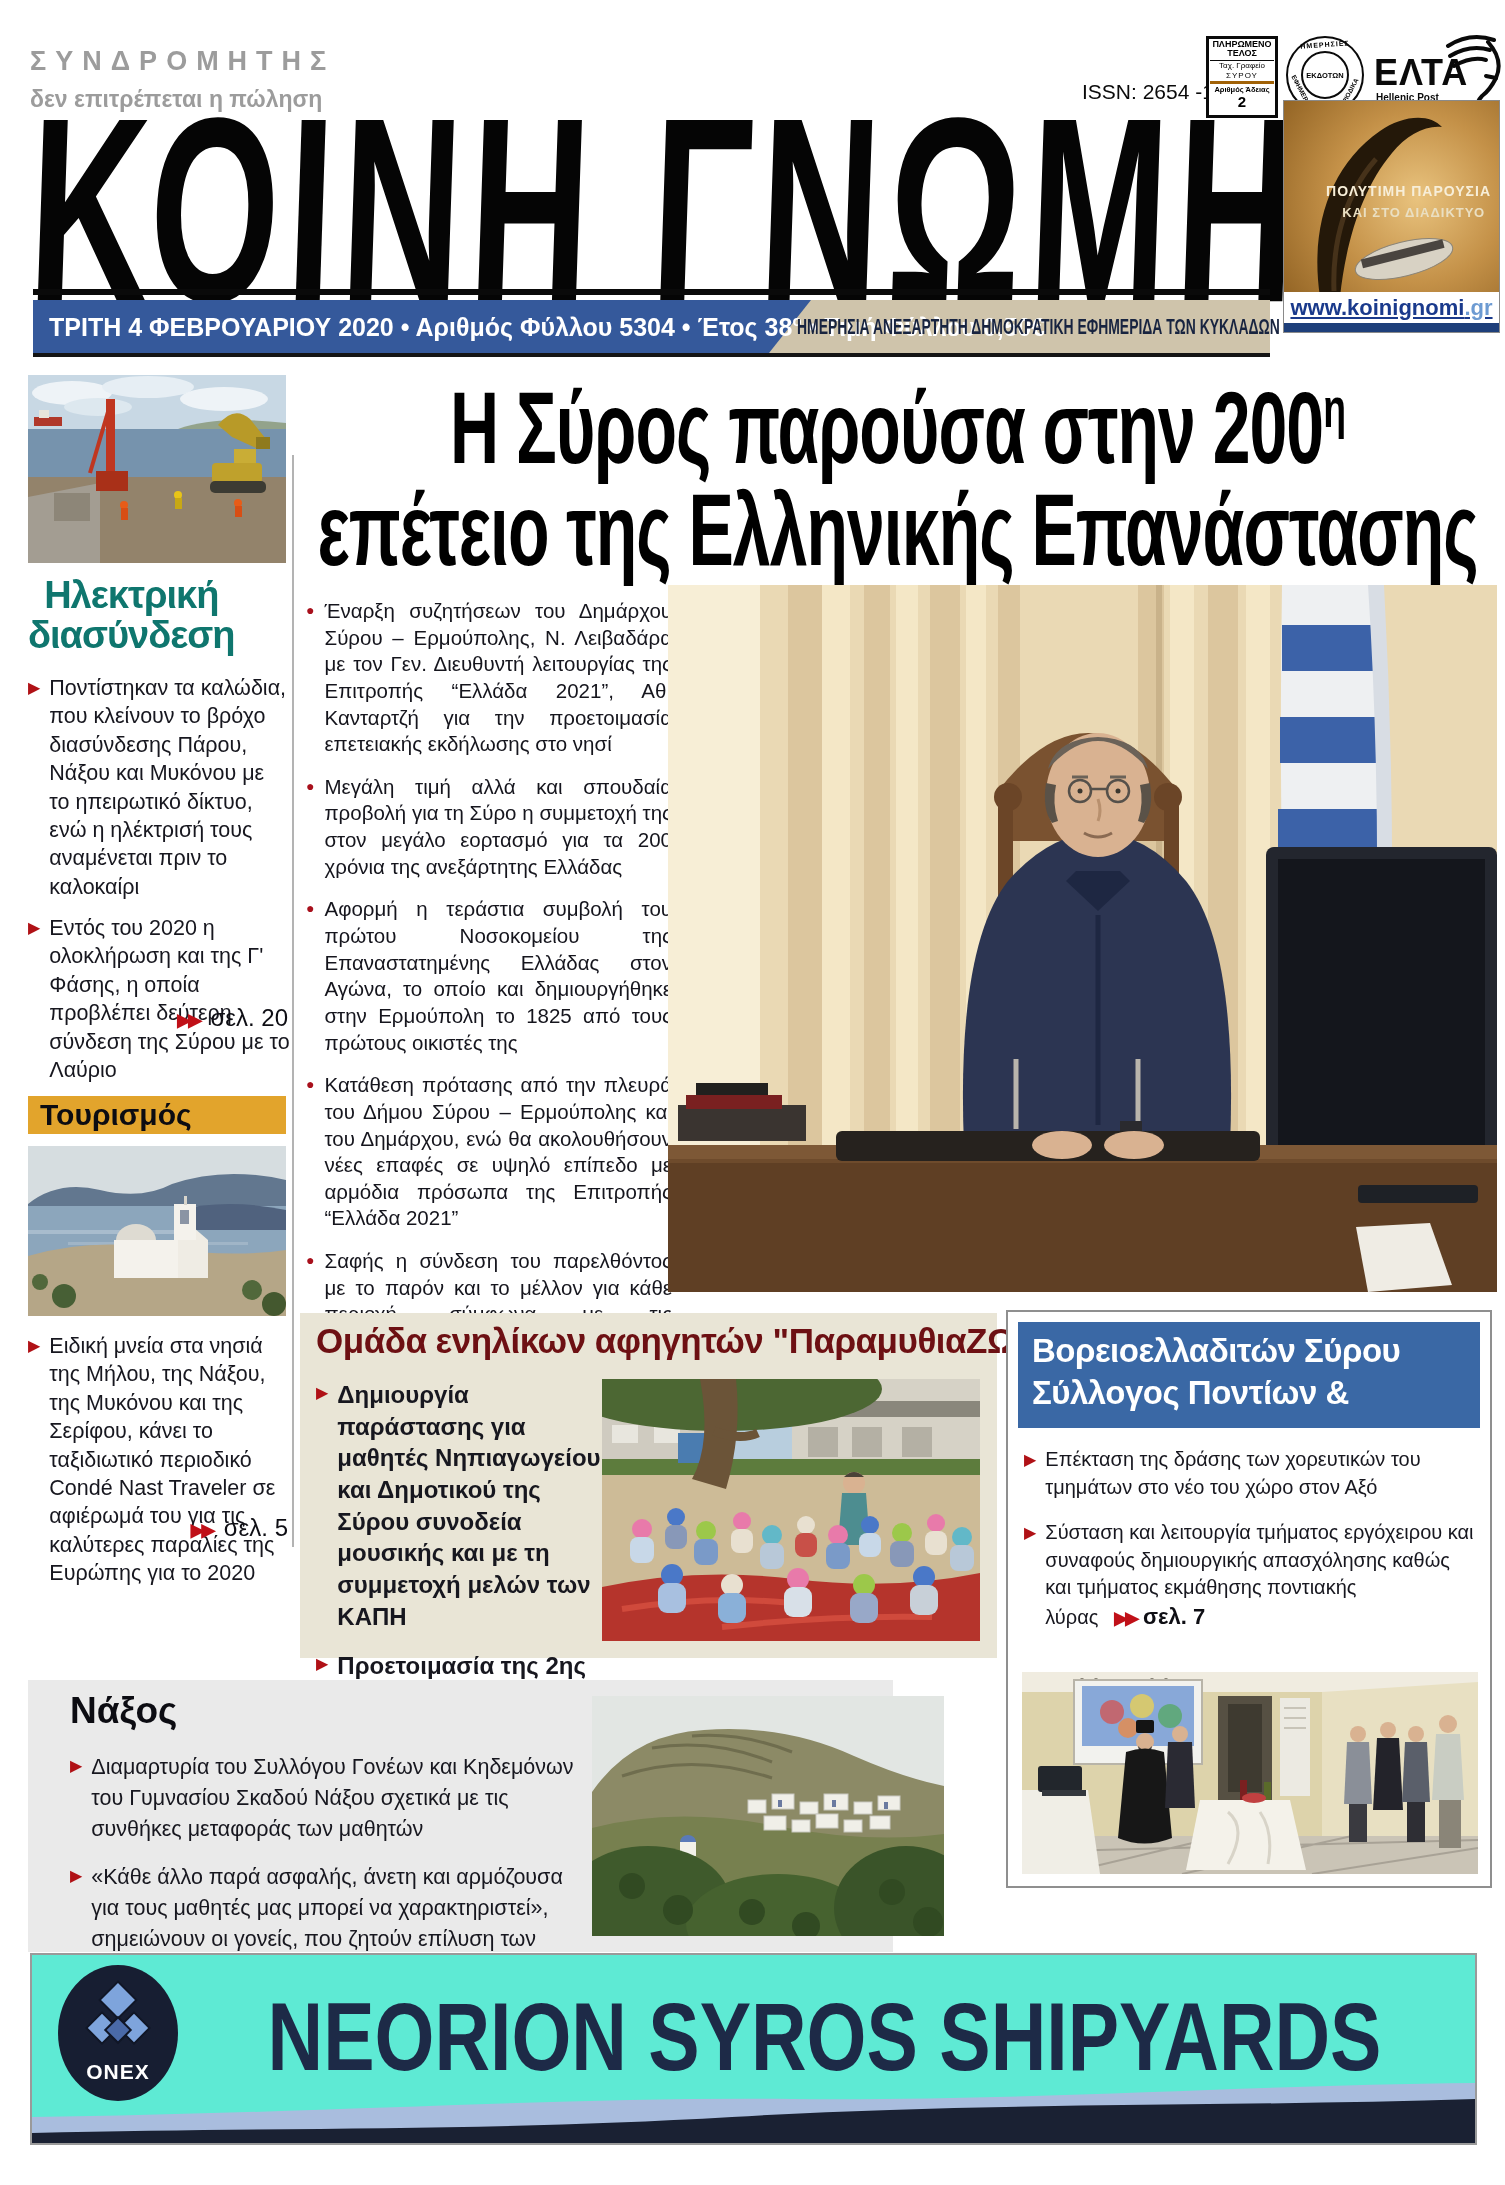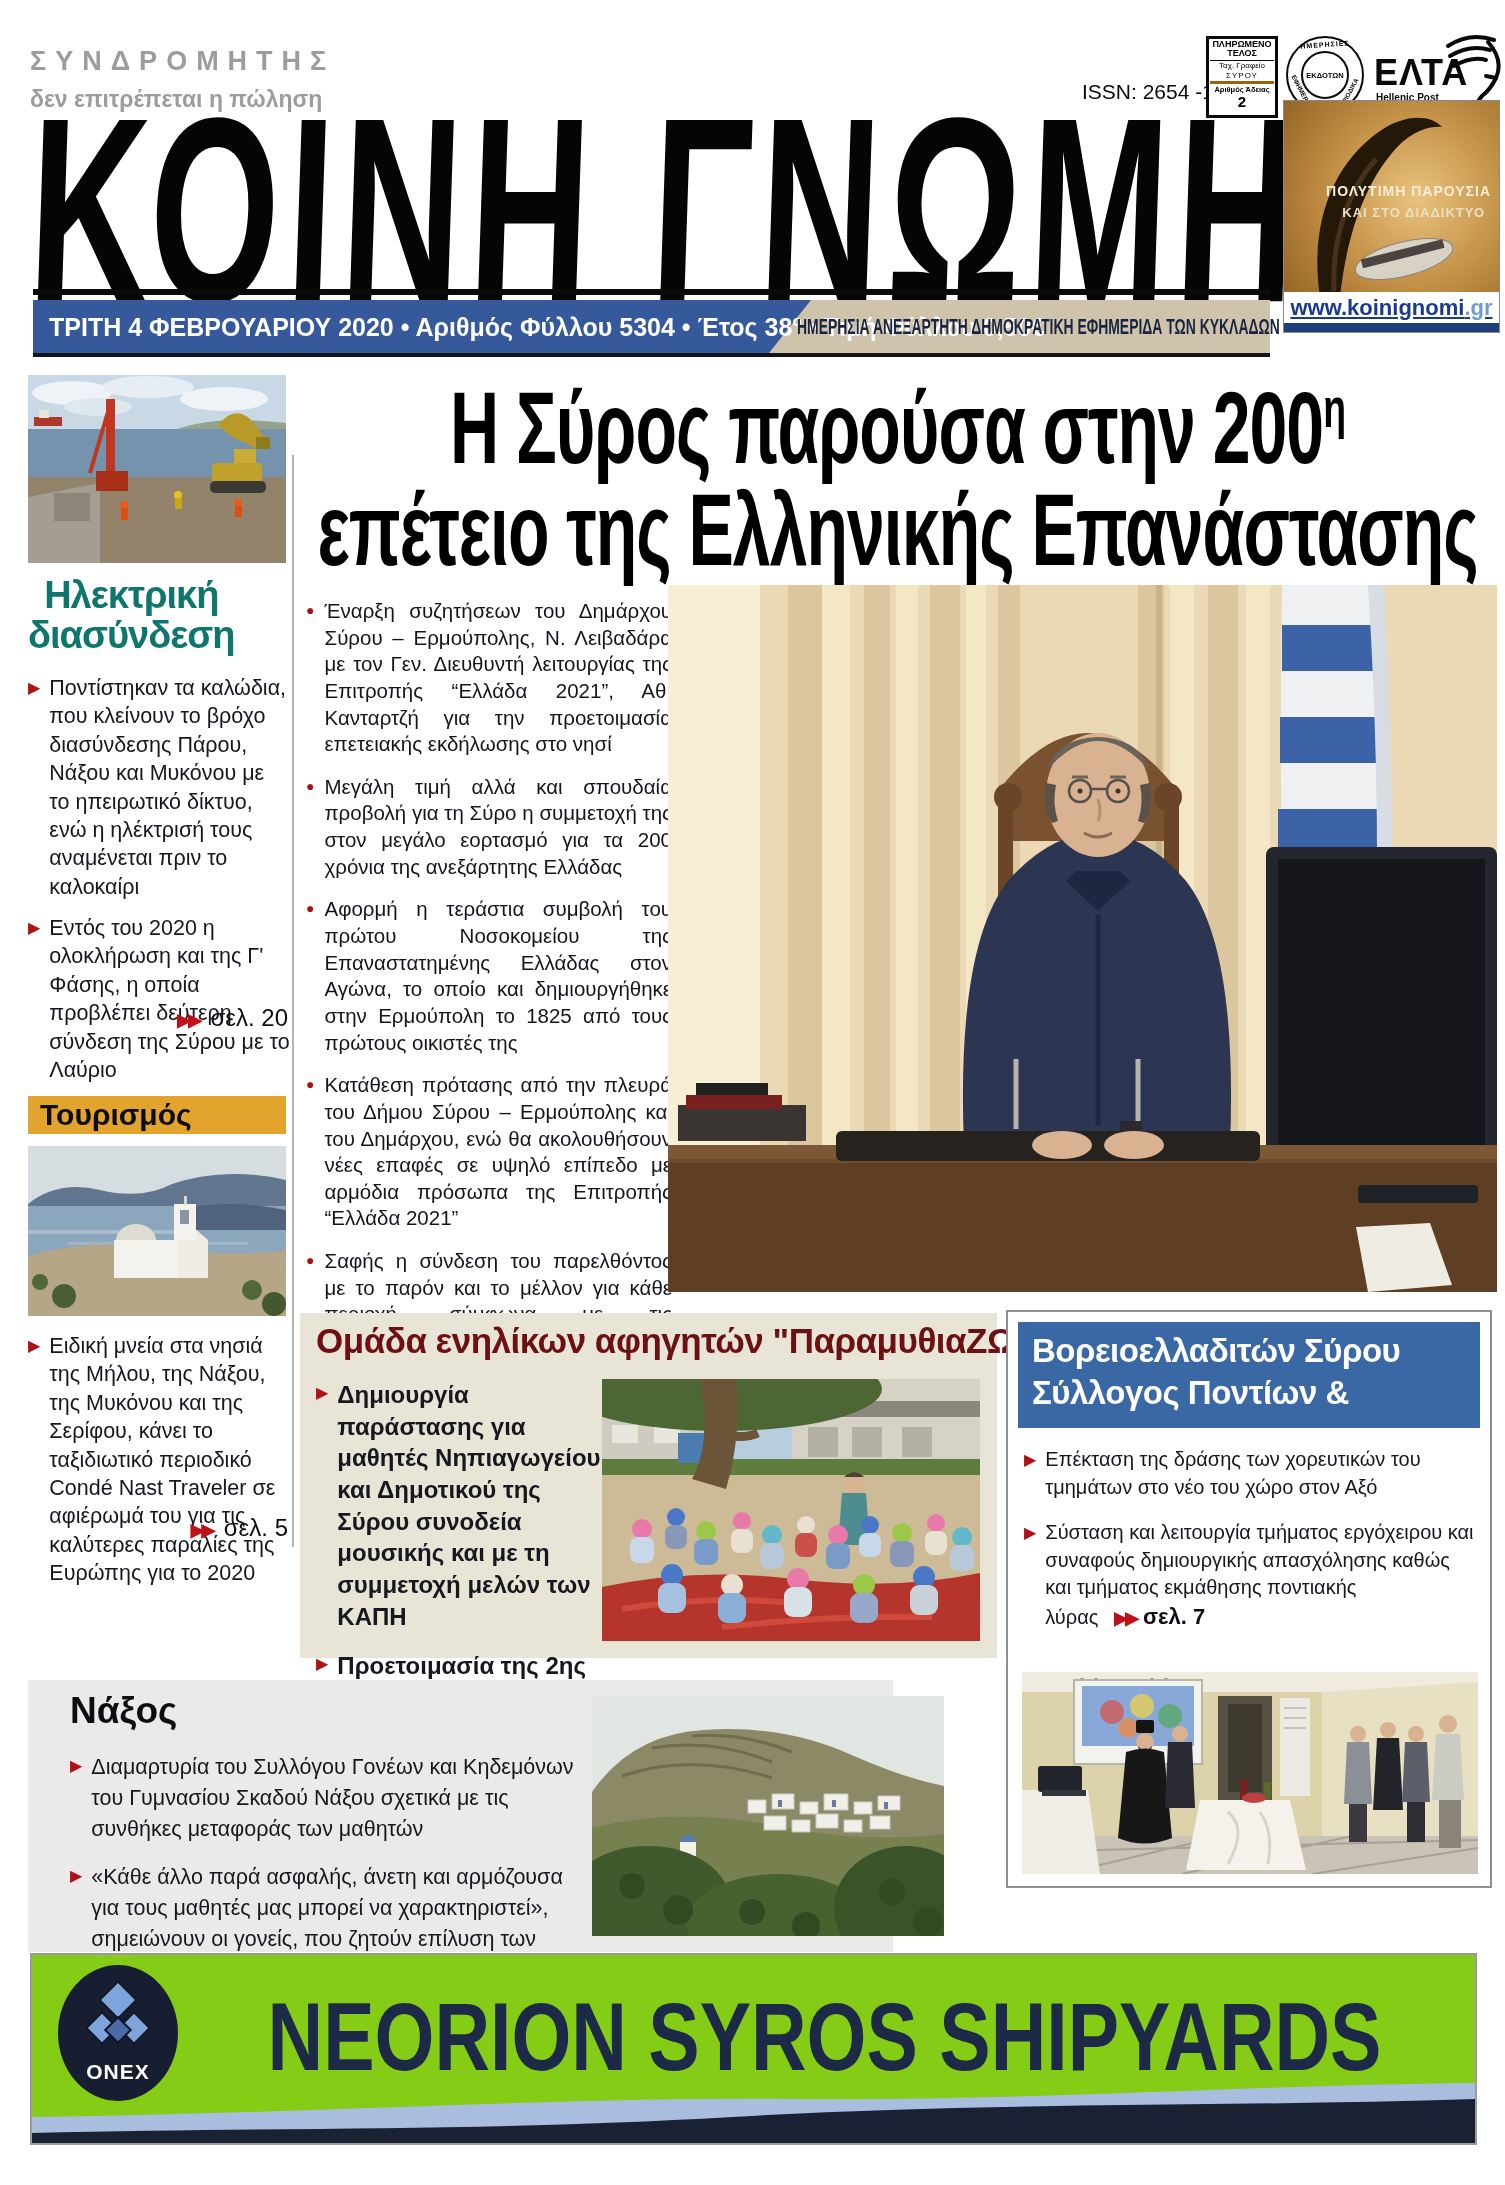"ONEX" .banner { background: #84cc16 -> #5eead4 }
